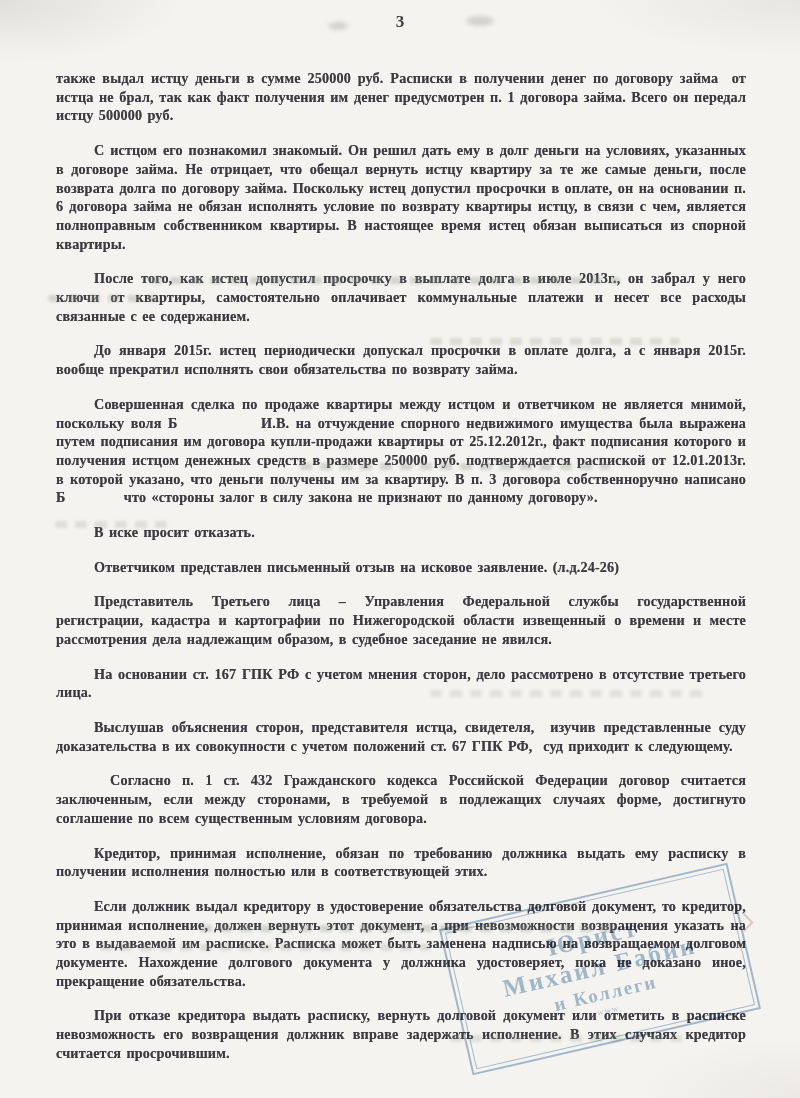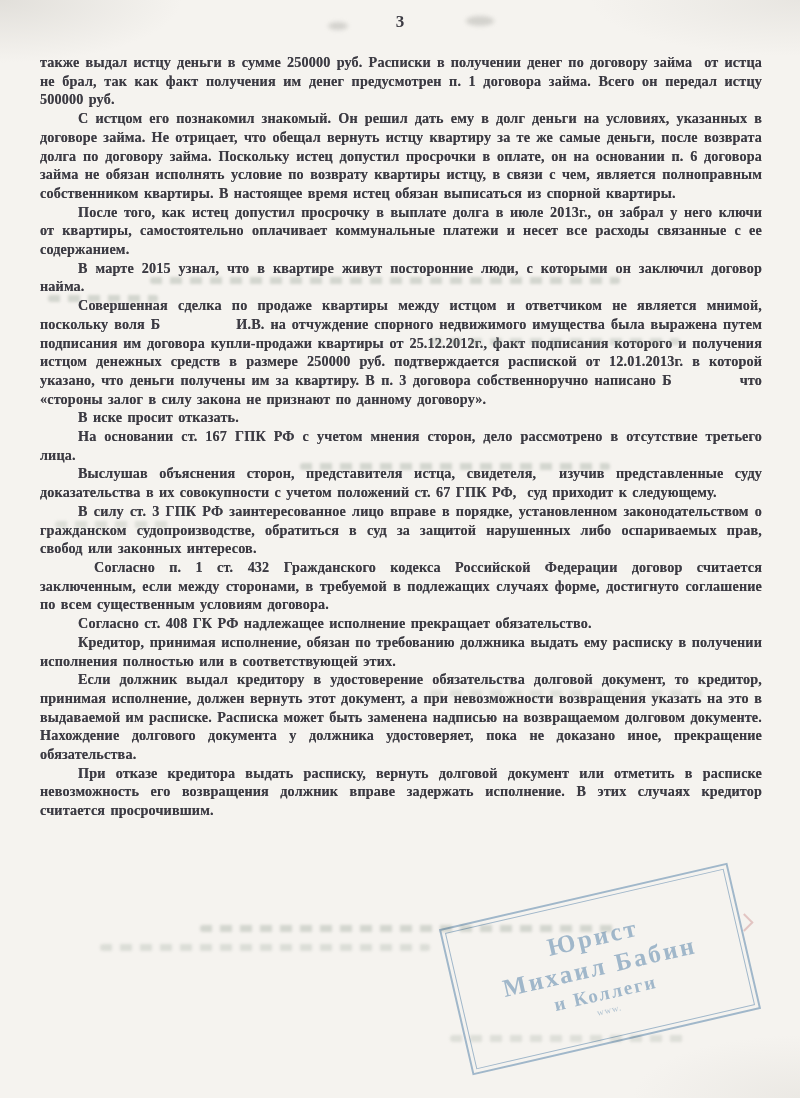"также выдал истцу деньги в" .doc-body p { margin: 0 -> 16px }
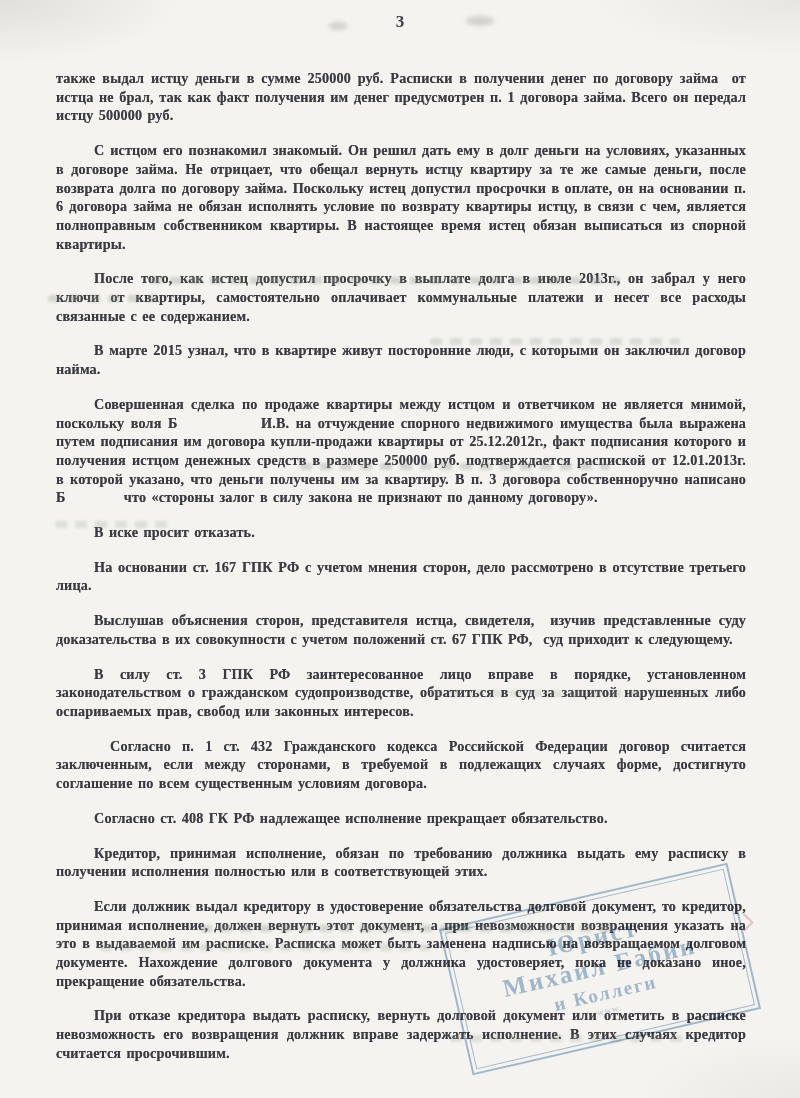"До января 2015г. истец периодически" p.indent-normal { html: none -> <p>До января 2015г. истец периодически допускал просрочки в оплате долга, а с января 2015г. вообще прекратил исполнять свои обязательства по возврату займа.</p> }
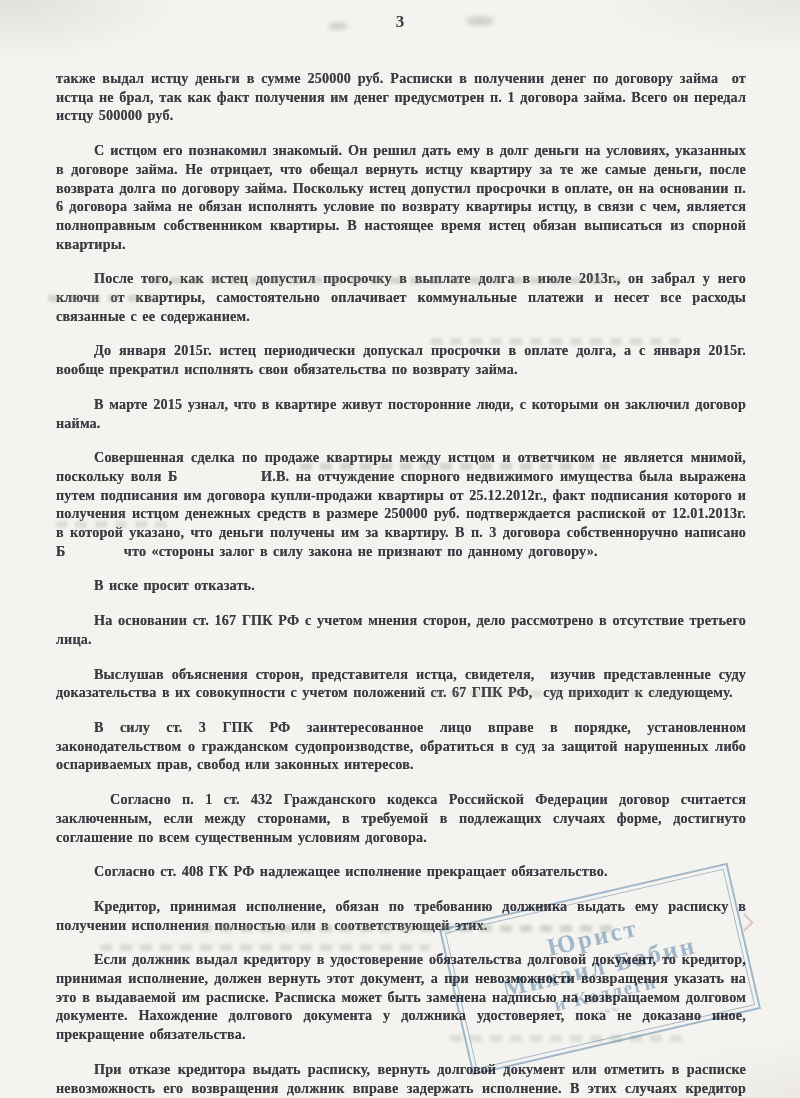"В марте 2015 узнал, что" p.indent-normal { html: <p>В марте 2015 узнал, что в квартире живут посторонние люди, с которыми он заключил договор найма.</p> -> none }
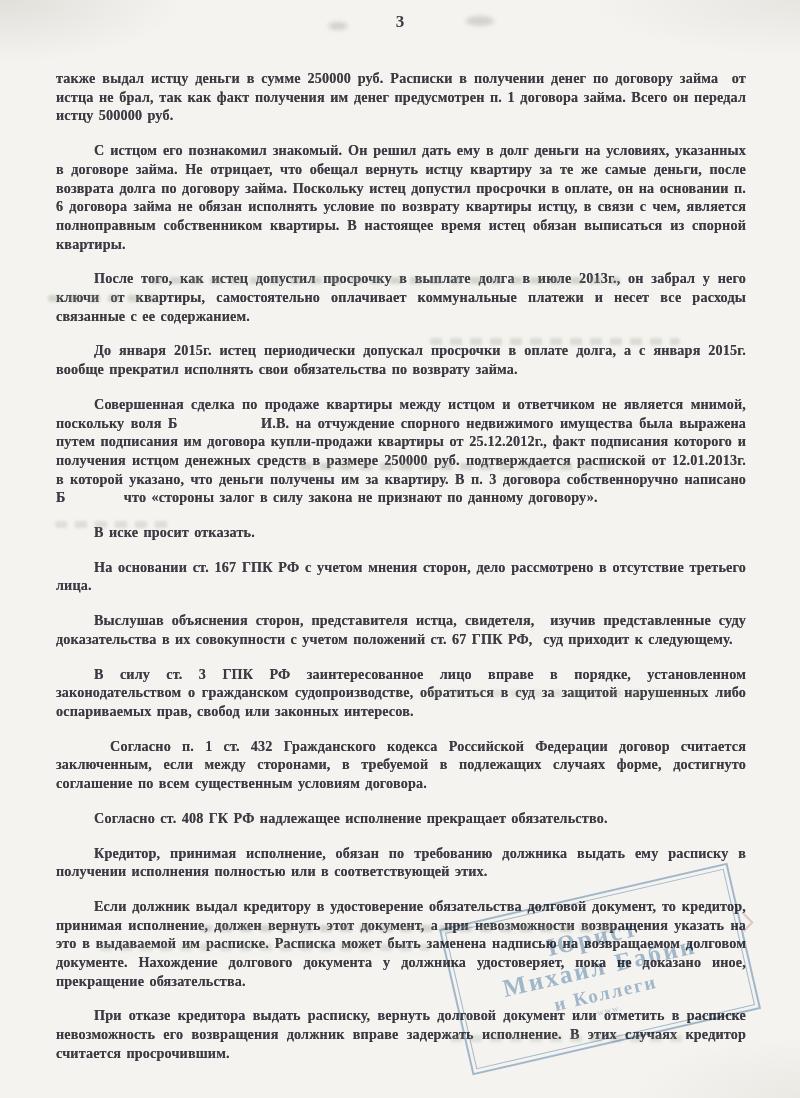"Ответчиком представлен письменный отзыв" p.indent-normal { html: none -> <p>Ответчиком представлен письменный отзыв на исковое заявление. (л.д.24-26)</p> }
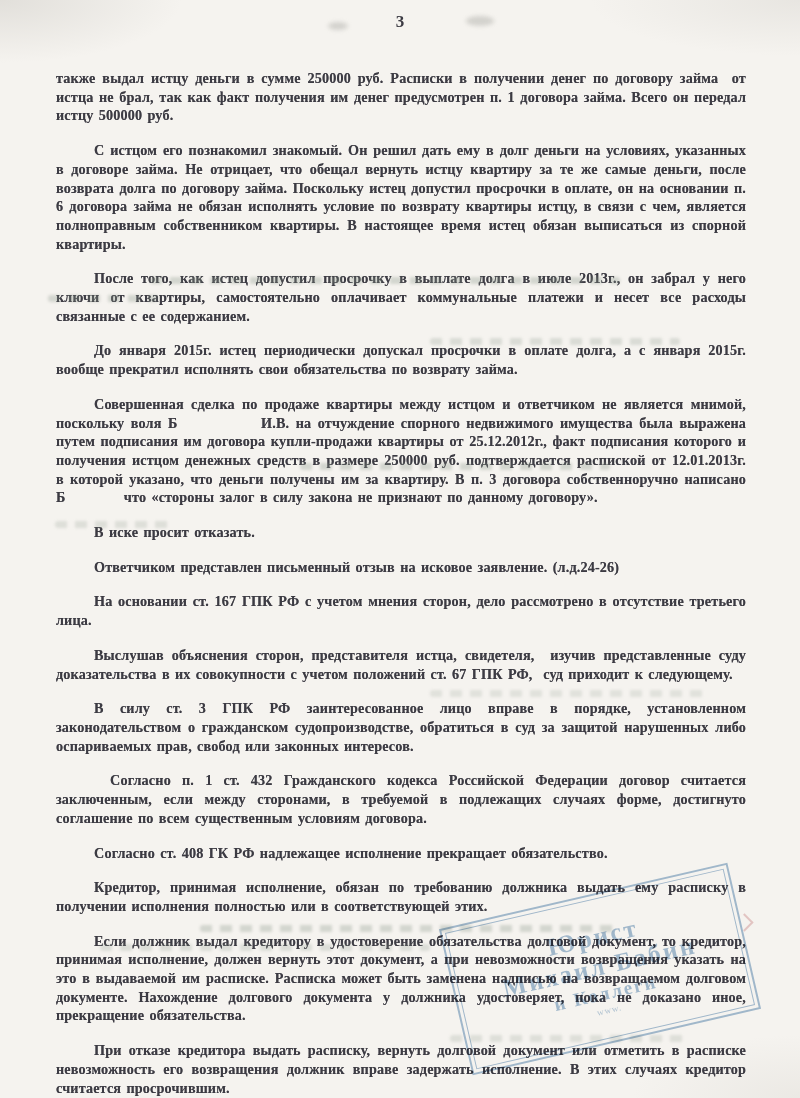"Представитель Третьего лица – Управления" p.indent-normal { html: none -> <p>Представитель Третьего лица – Управления Федеральной службы государственной регистрации, кадастра и картографии по Нижегородской области извещенный о времени и месте рассмотрения дела надлежащим образом, в судебное заседание не явился.</p> }
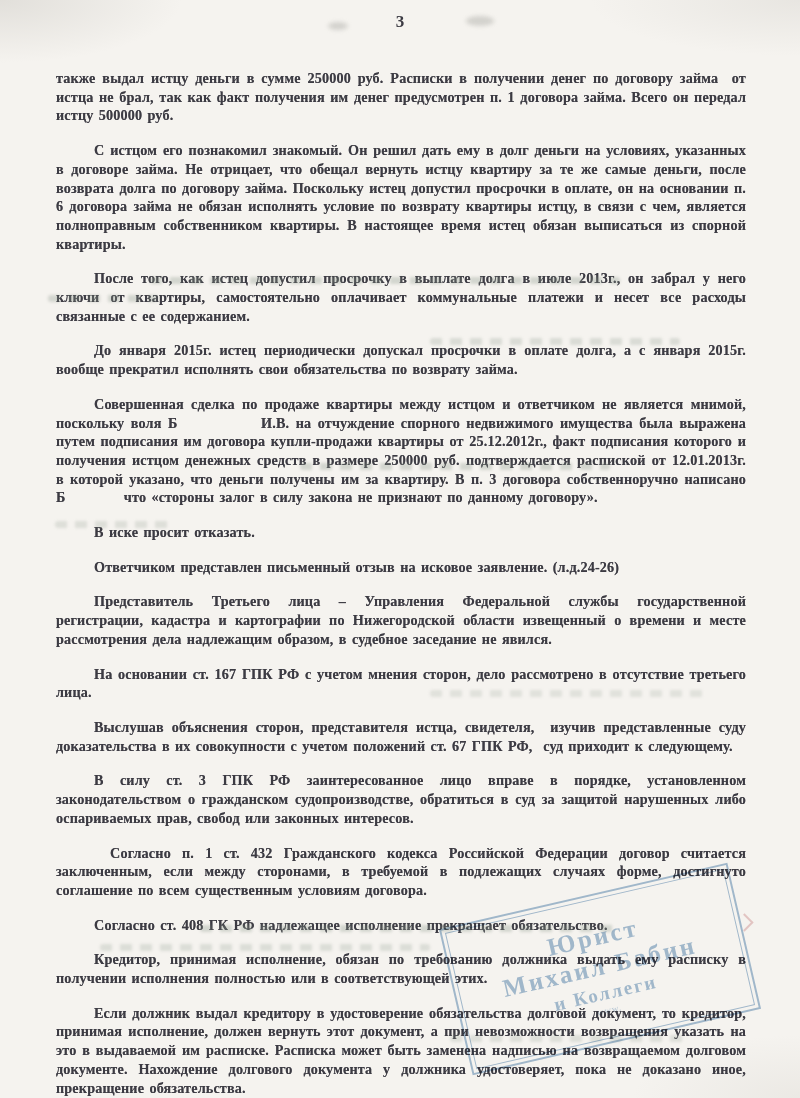"В силу ст. 3 ГПК" p.indent-normal { html: <p>В силу ст. 3 ГПК РФ заинтересованное лицо вправе в порядке, установленном законодательством о гражданском судопроизводстве, обратиться в суд за защитой нарушенных либо оспариваемых прав, свобод или законных интересов.</p> -> none }
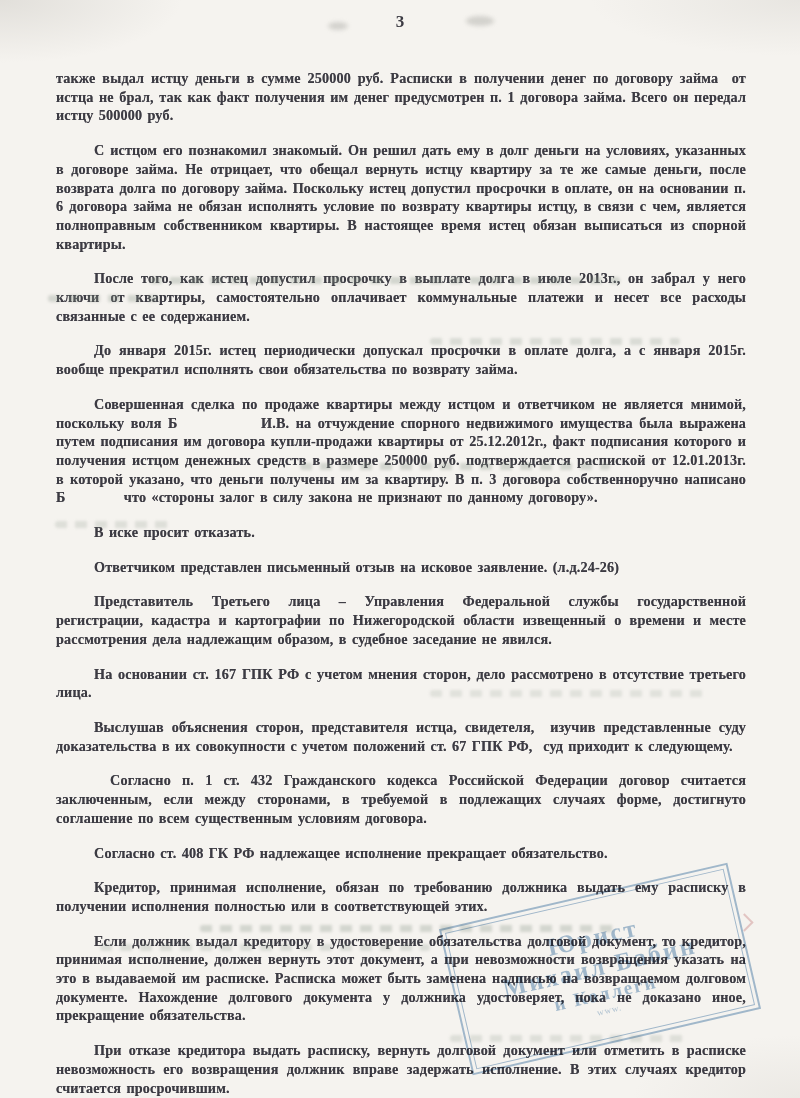"Согласно ст. 408 ГК РФ" p.indent-normal { html: <p>Согласно ст. 408 ГК РФ надлежащее исполнение прекращает обязательство.</p> -> none }
